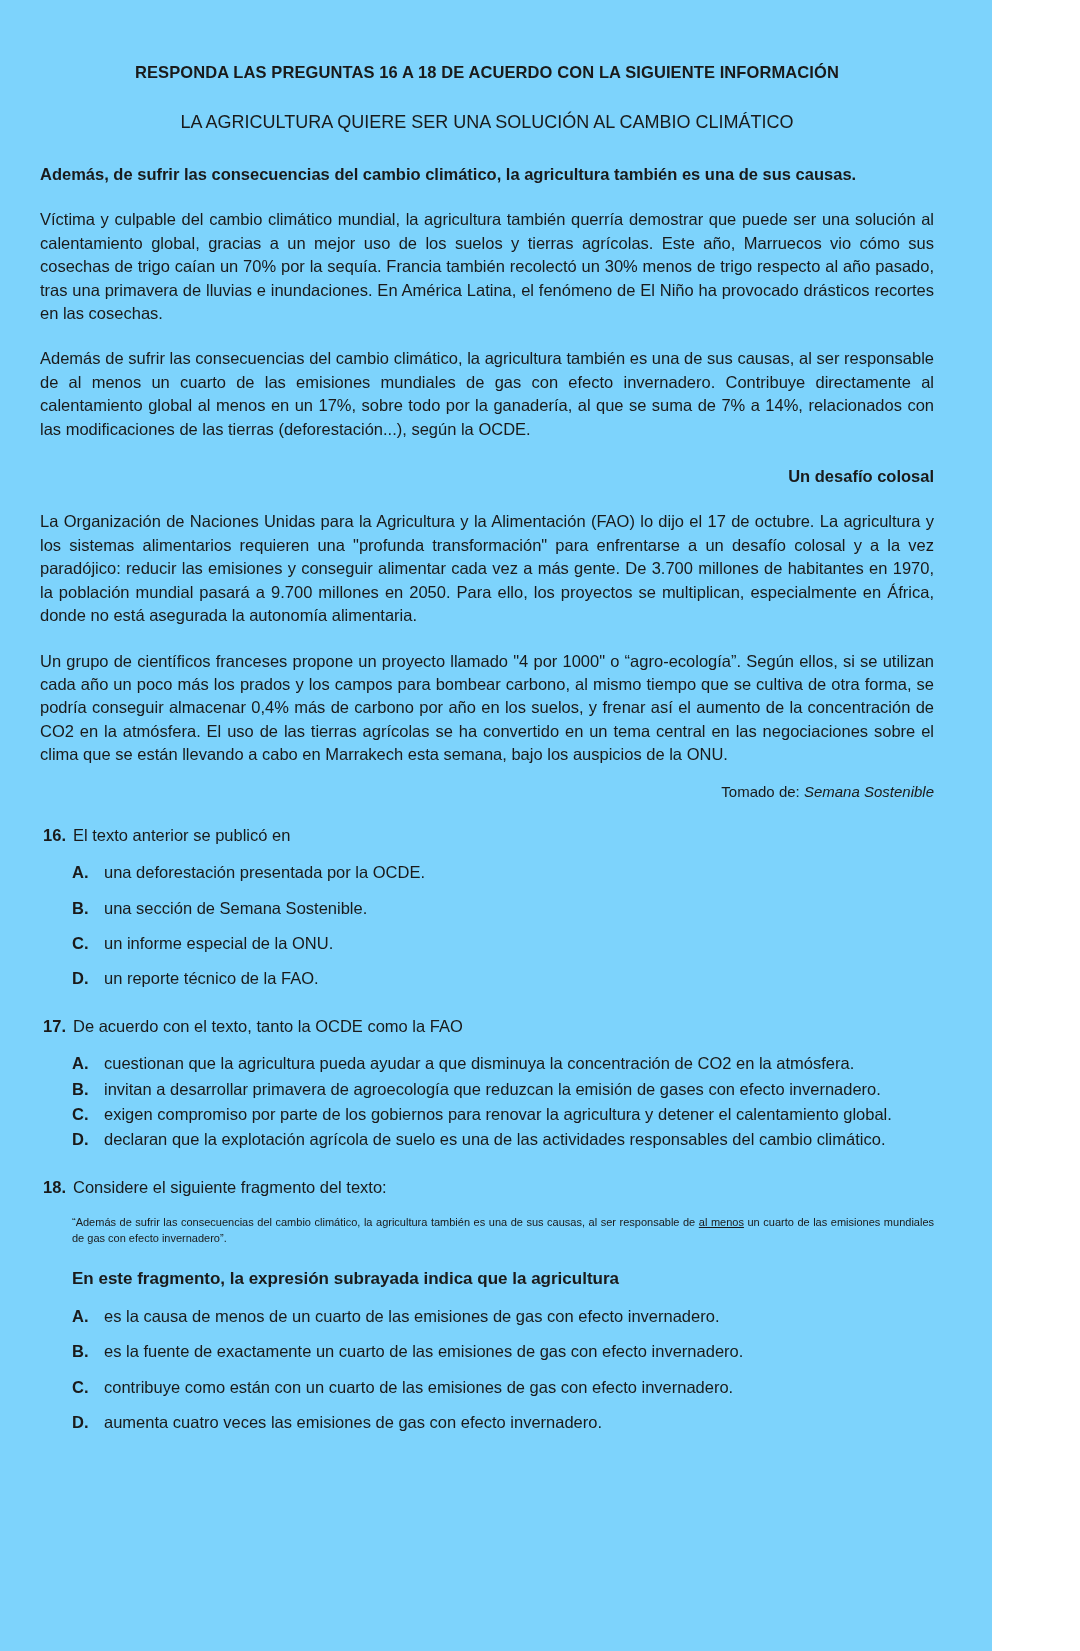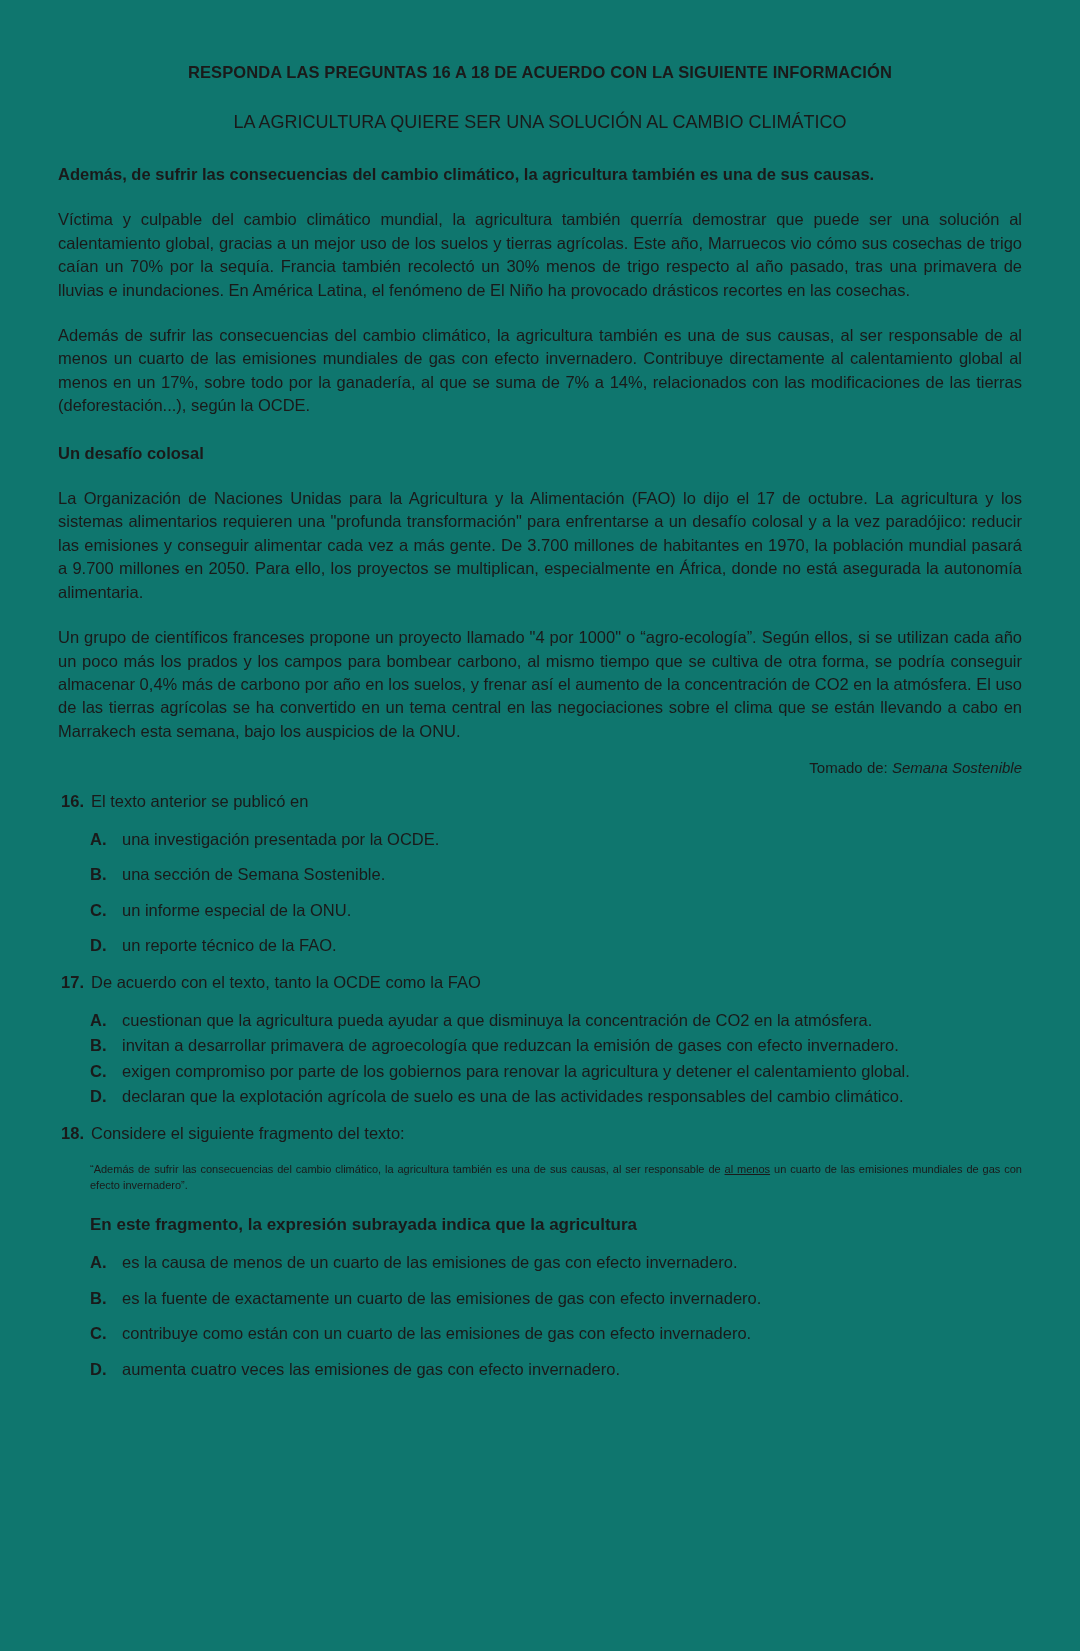"RESPONDA LAS PREGUNTAS 16 A" .page { background: #0f766e -> #7dd3fc; padding: 48px 58px 40px 58px -> 48px 58px 40px 40px; width: 1080px -> 992px }
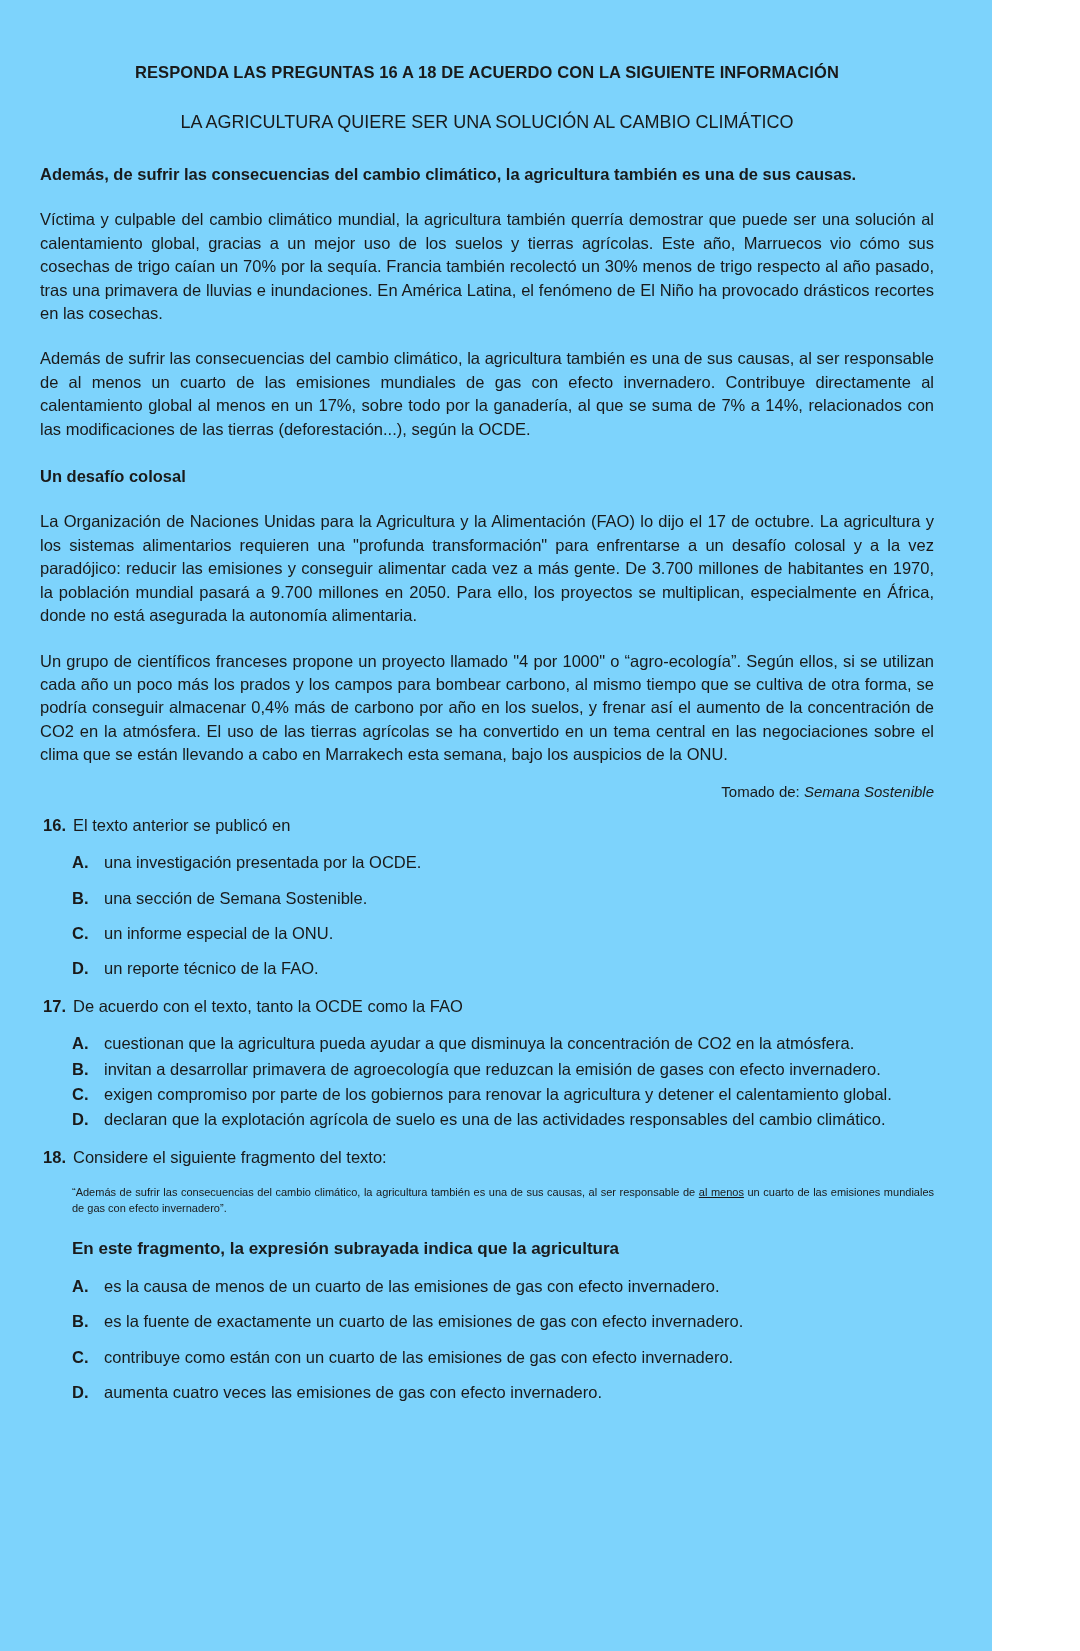"Un desafío colosal" .subhead { text-align: none -> right }
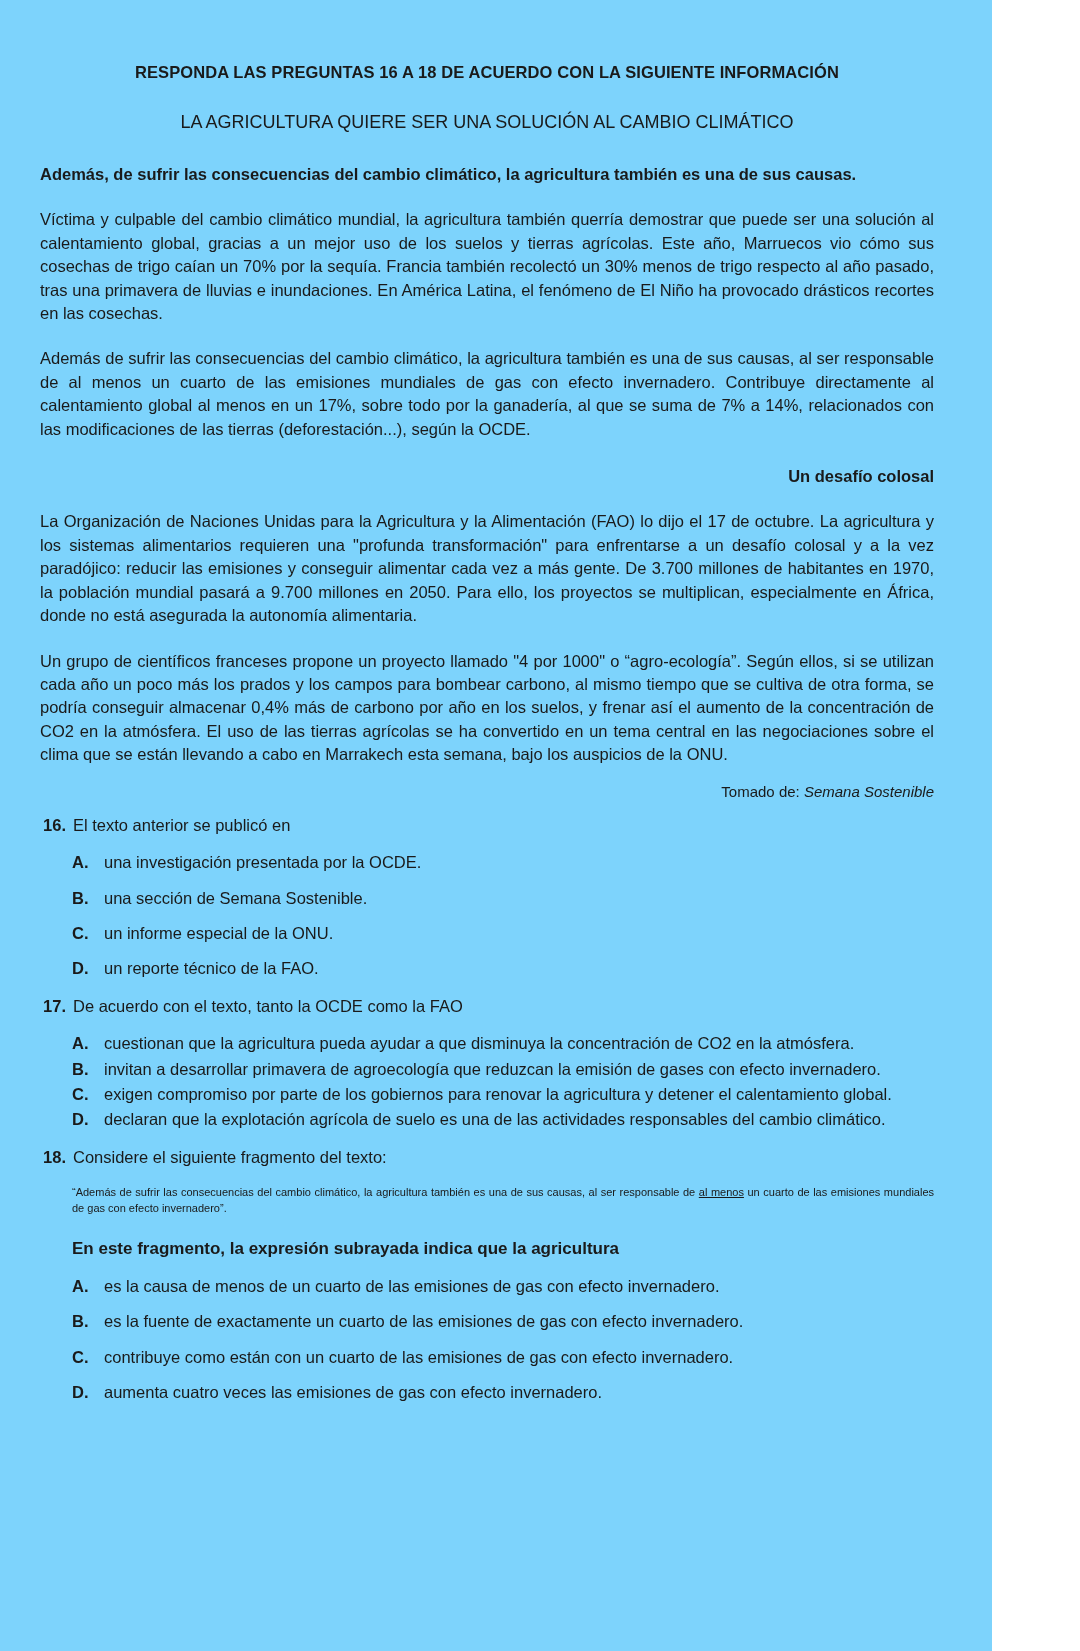"16." .question-block { margin-top: 14px -> 24px }
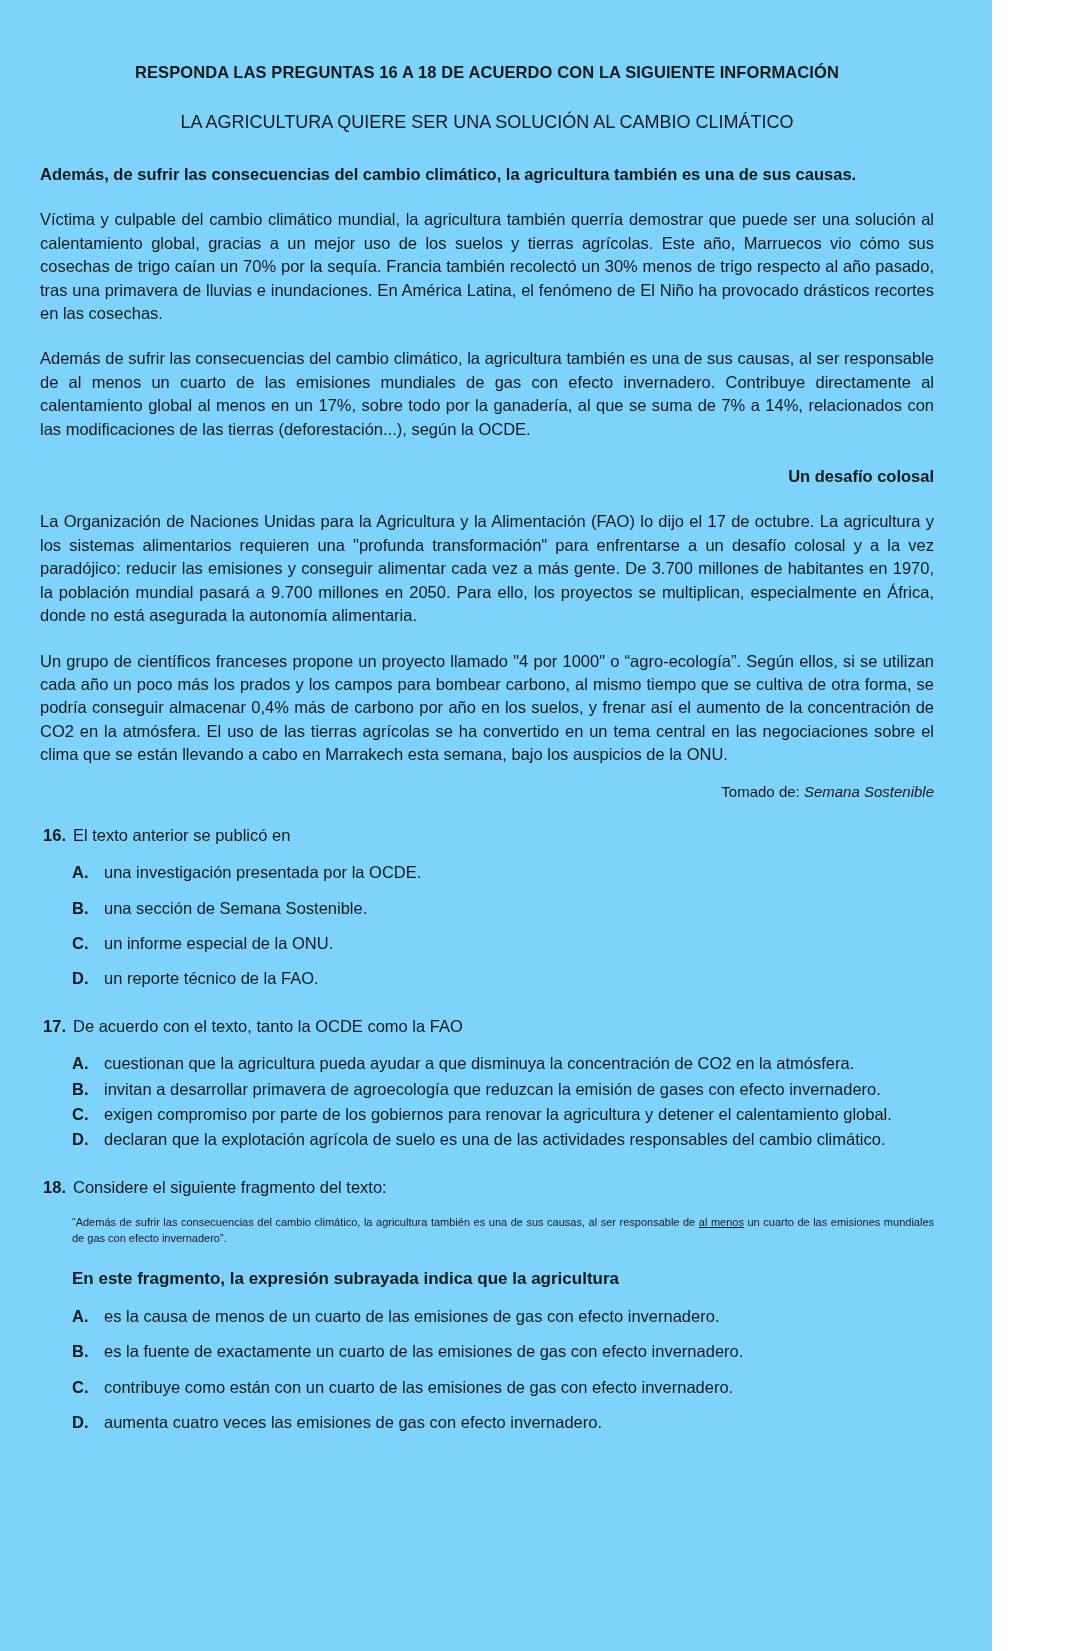"una investigación presentada por la" span.opt-text { text: investigación -> deforestación }
